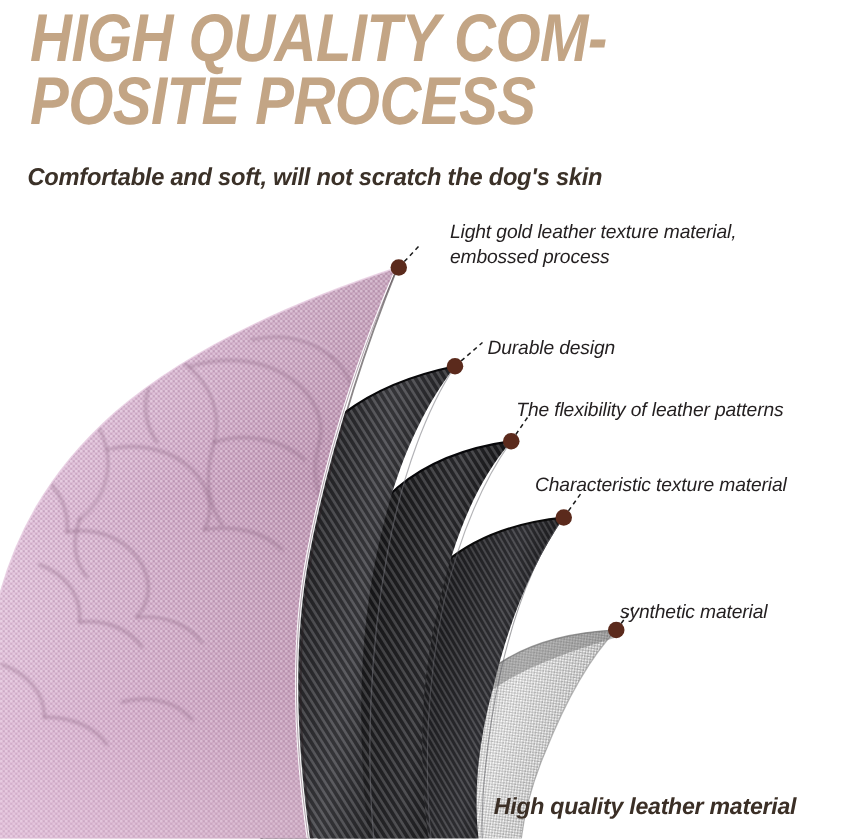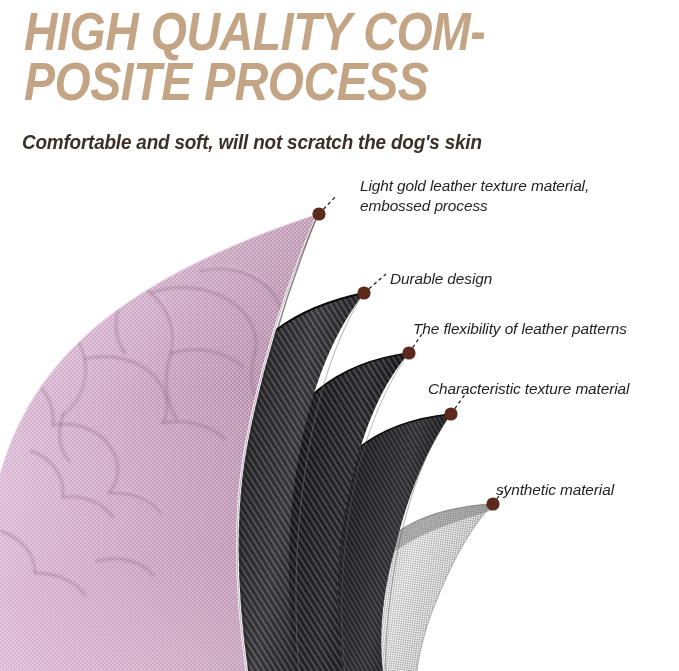"High quality leather material" div.bottom-caption { html: none -> <div>High quality leather material</div> }
